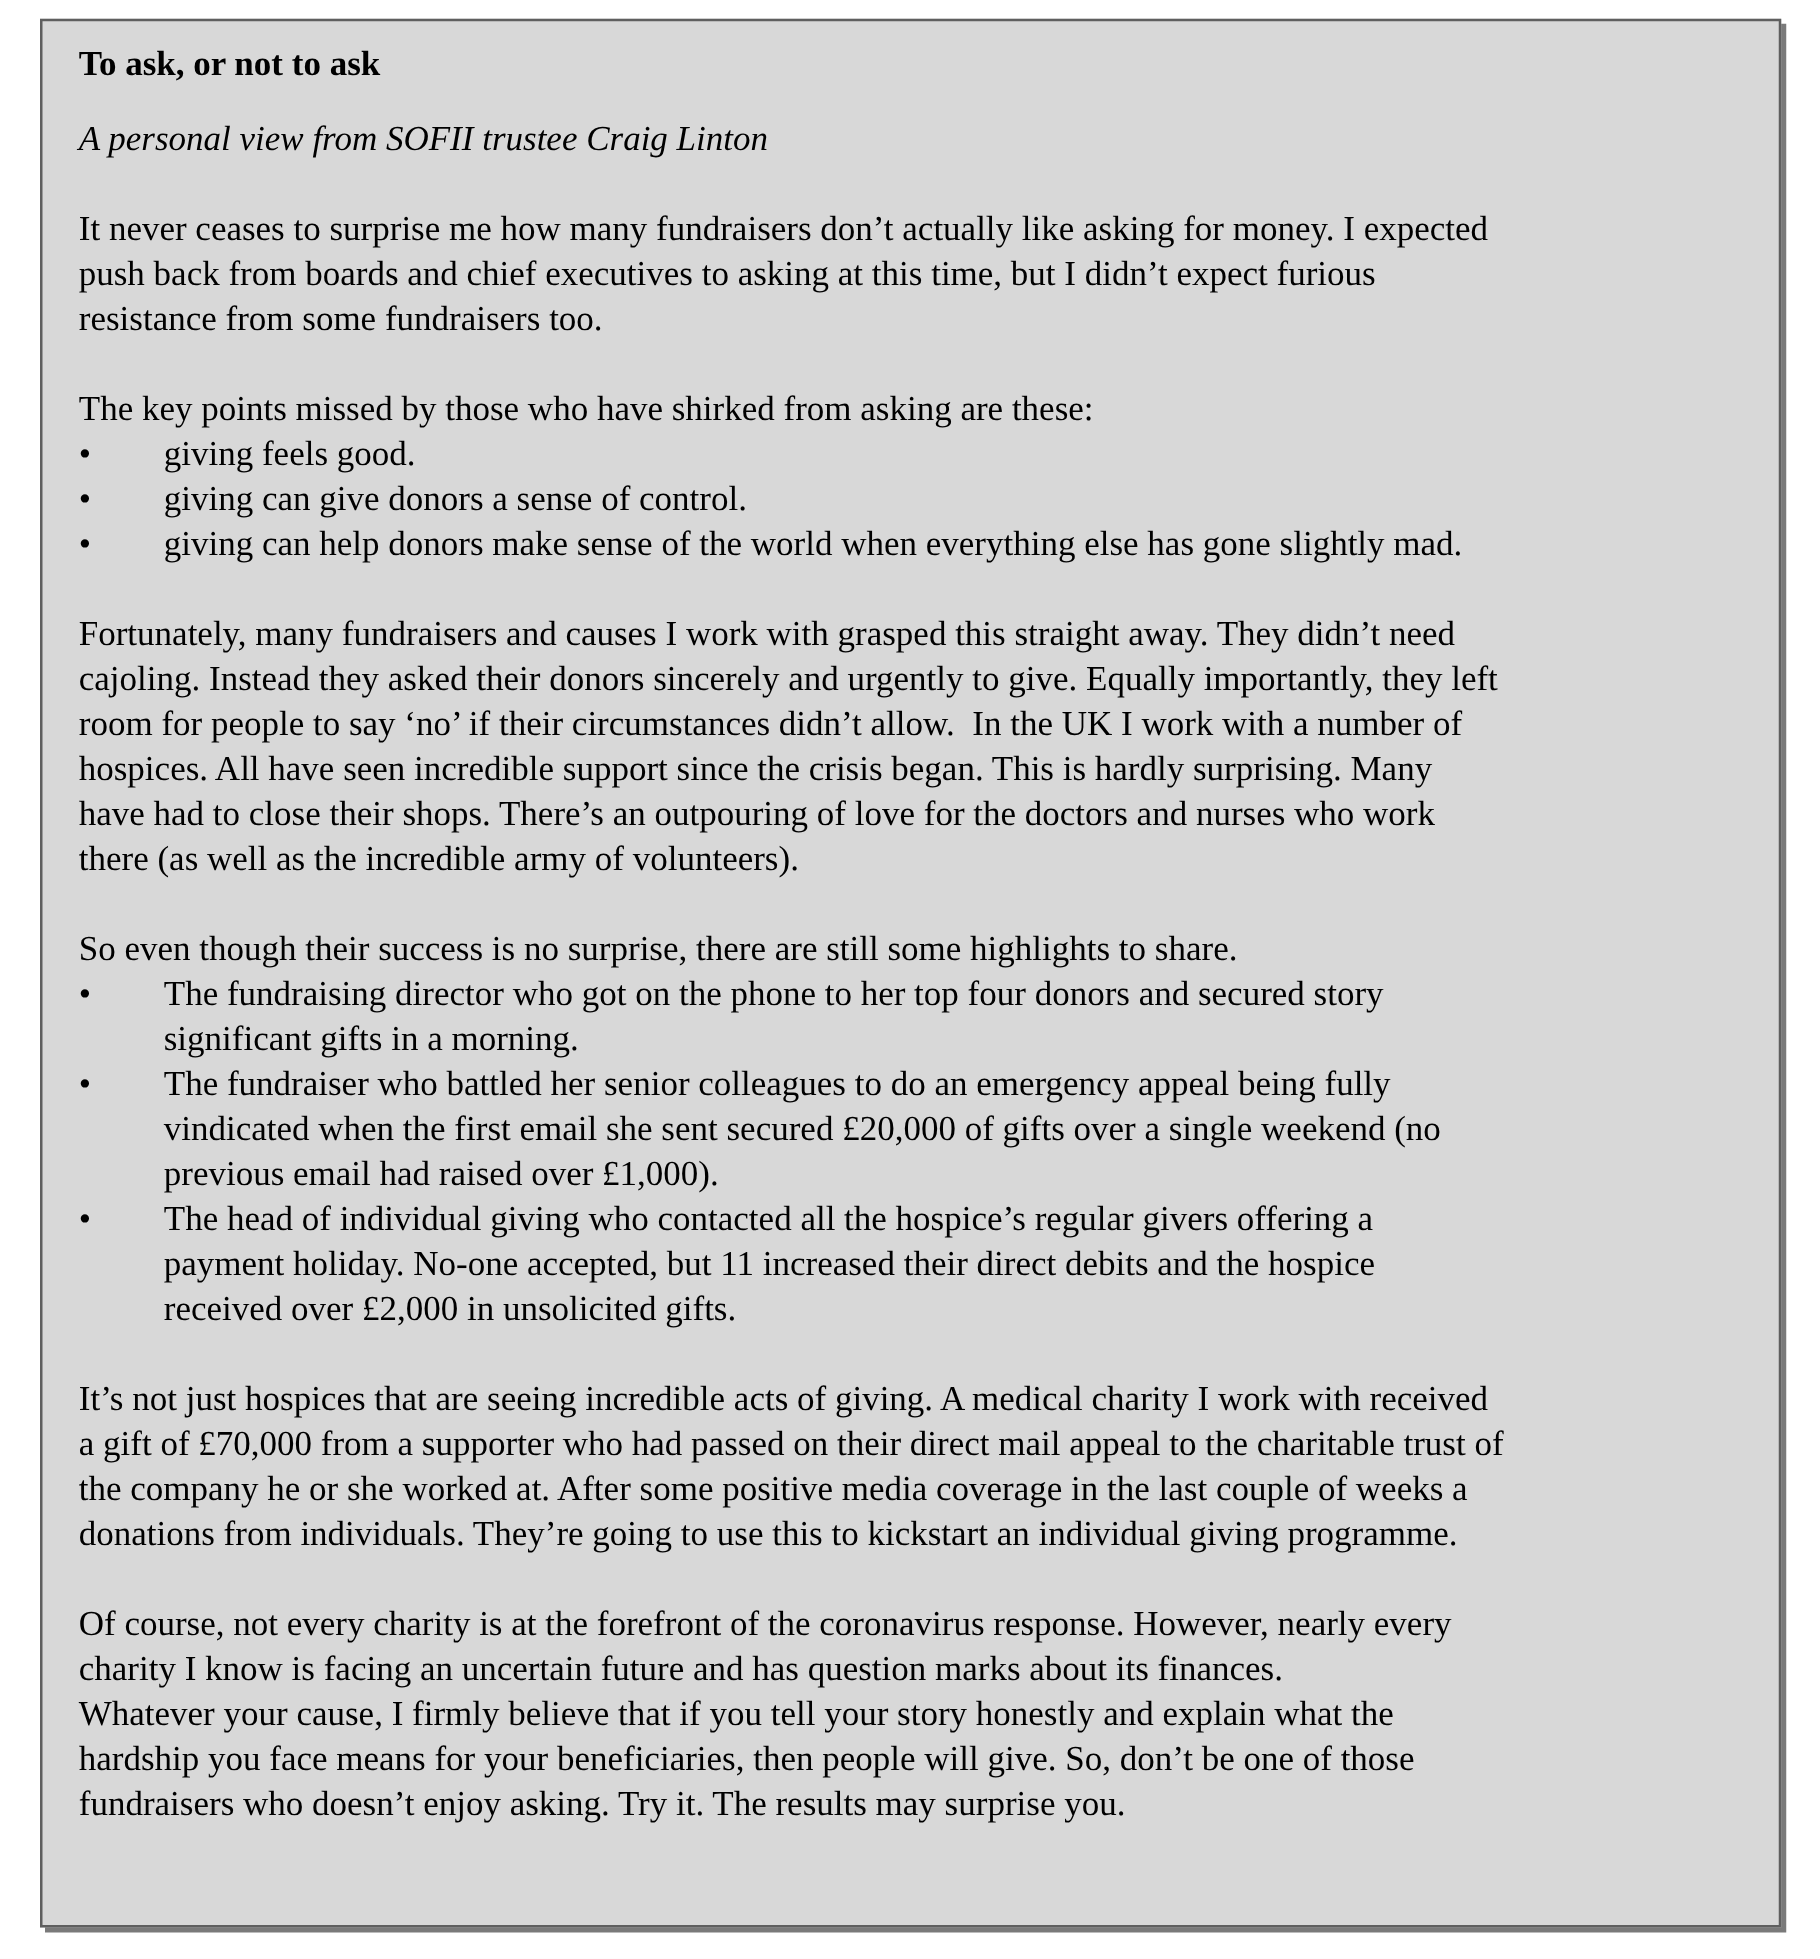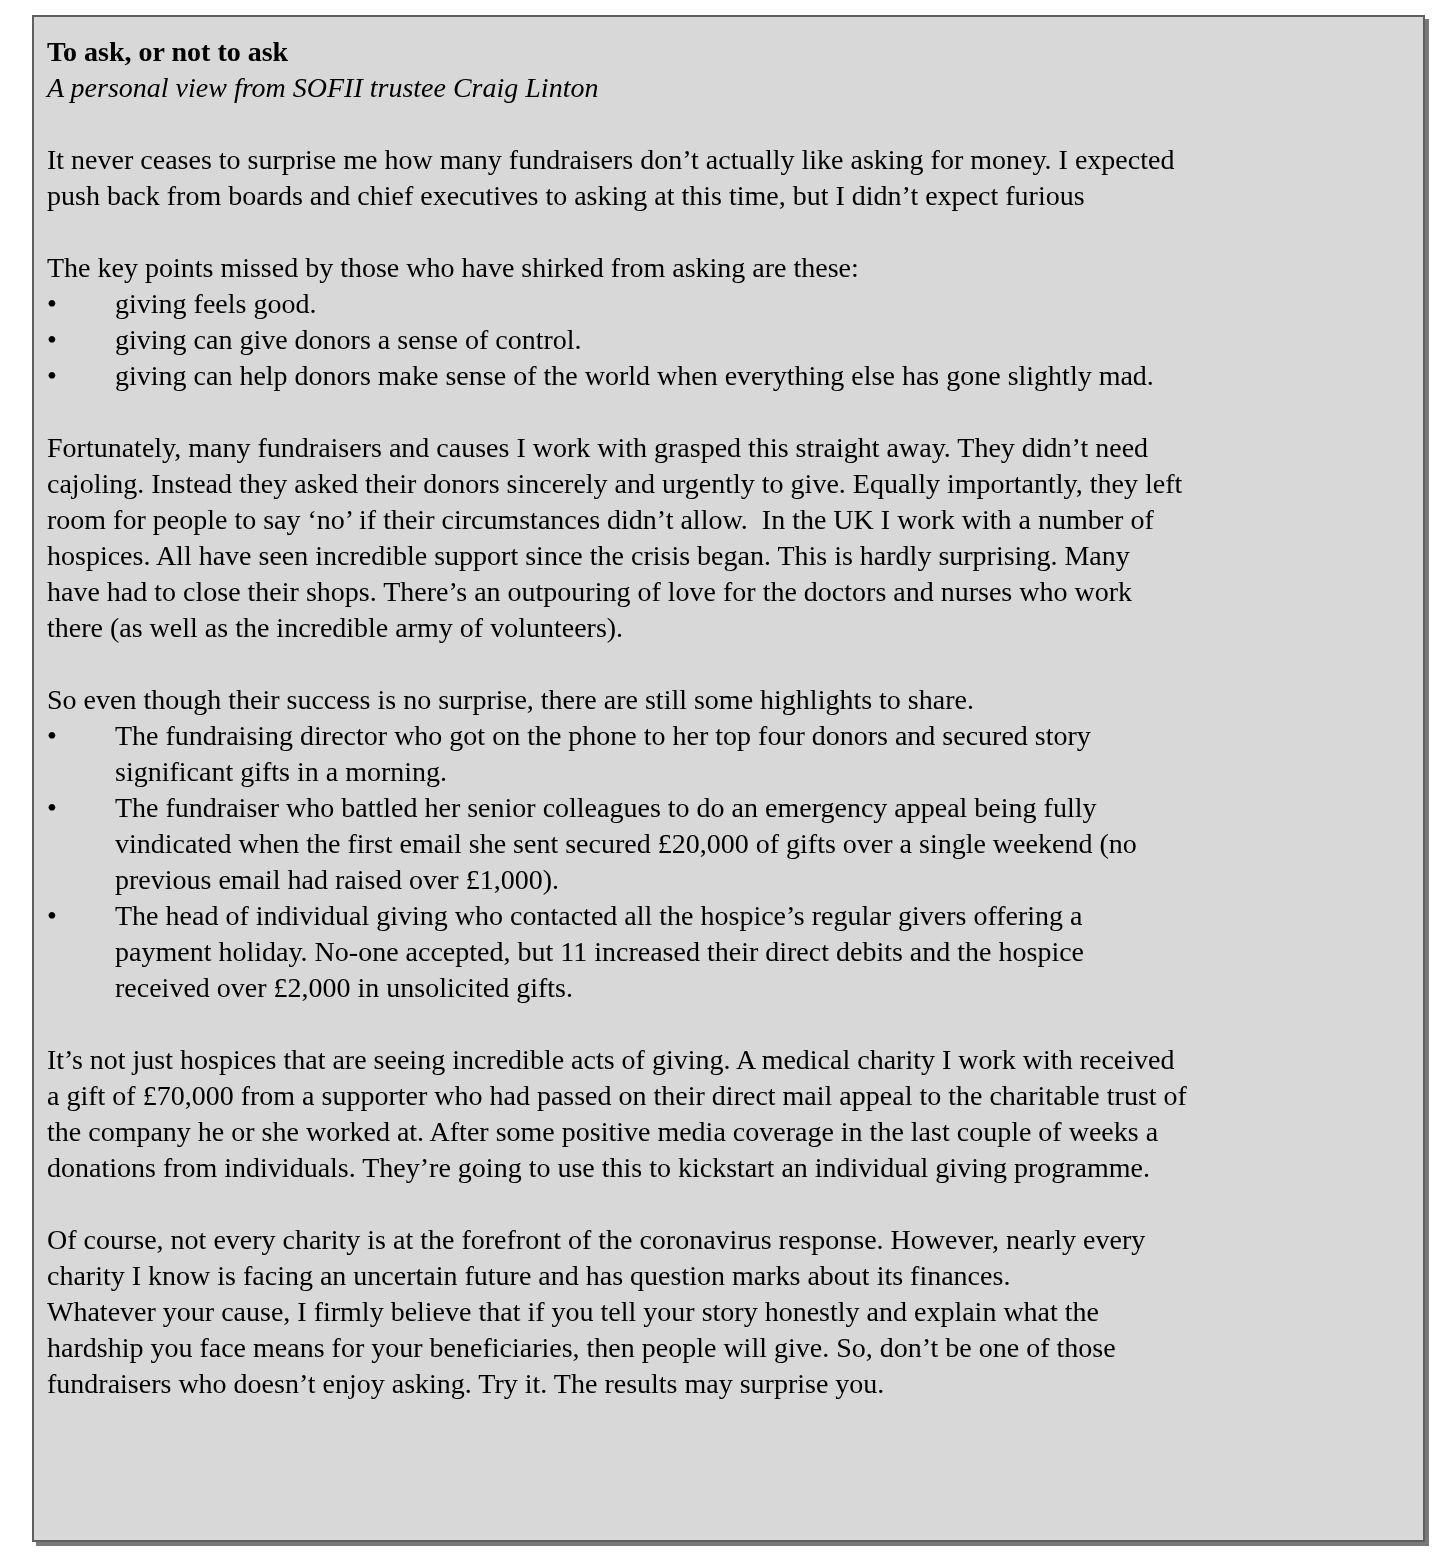"To ask, or not to" .doc-box { padding: 17px 22px 0 13px -> 17px 22px 0 29px }
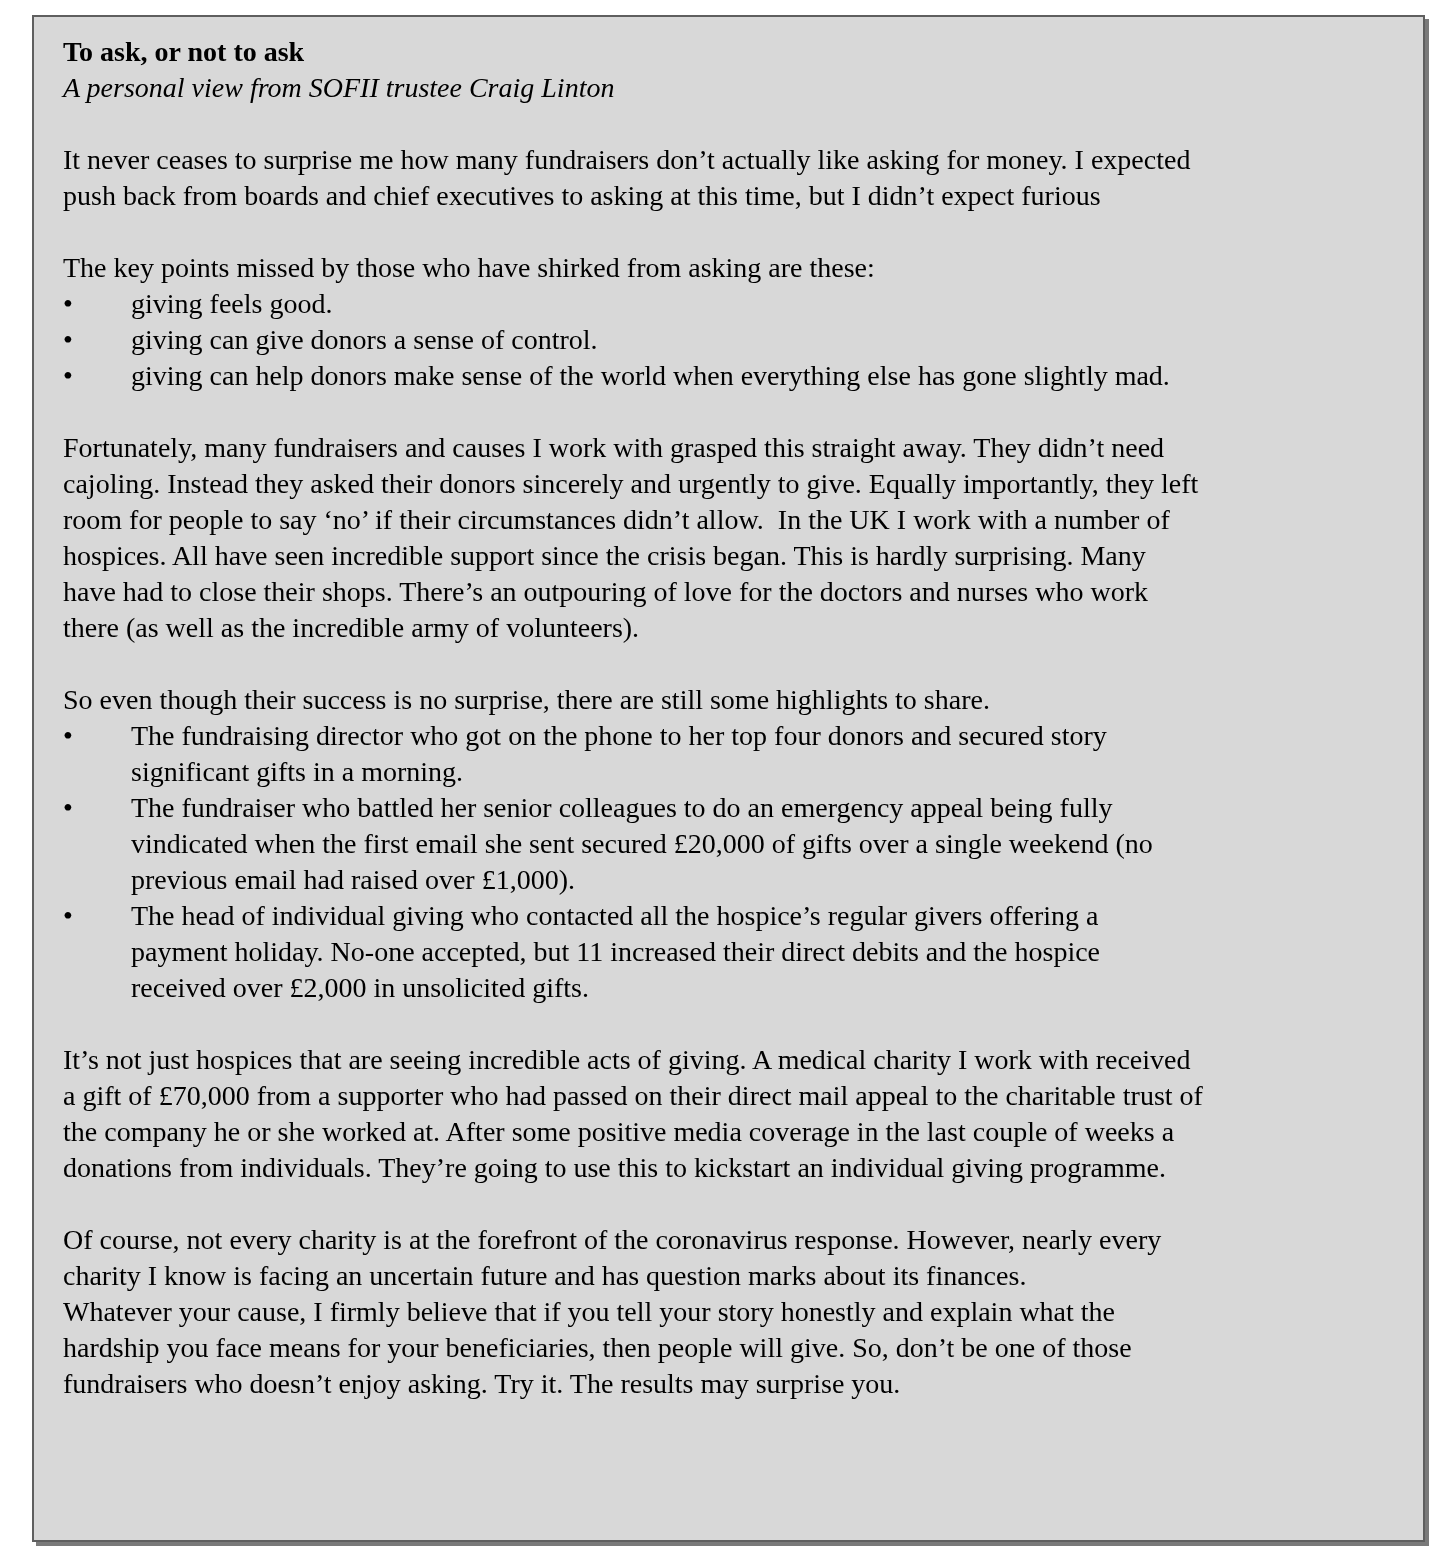"A personal view from SOFII" .subheading { margin-top: none -> 24px }
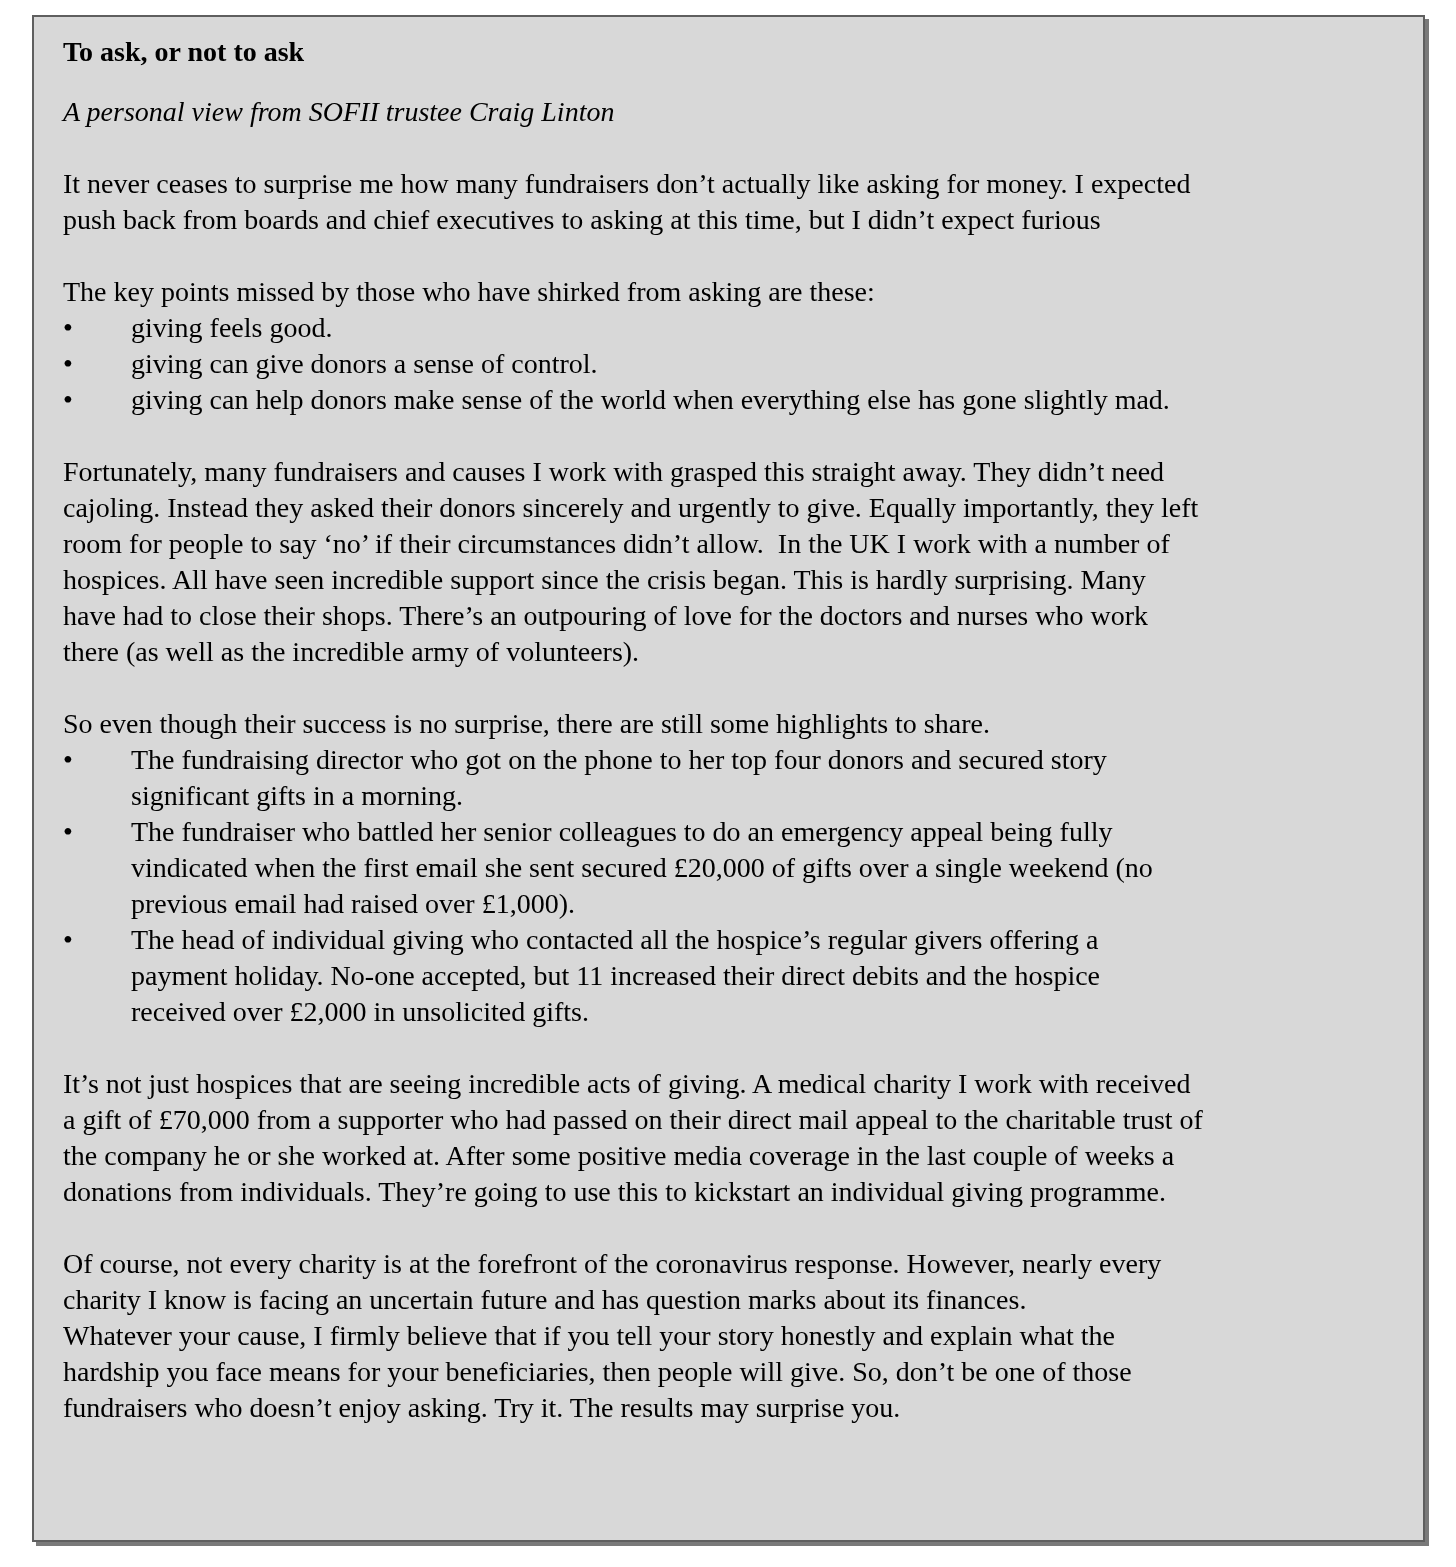"resistance from some fundraisers too." div.line { html: none -> <div>resistance from some fundraisers too.</div> }
